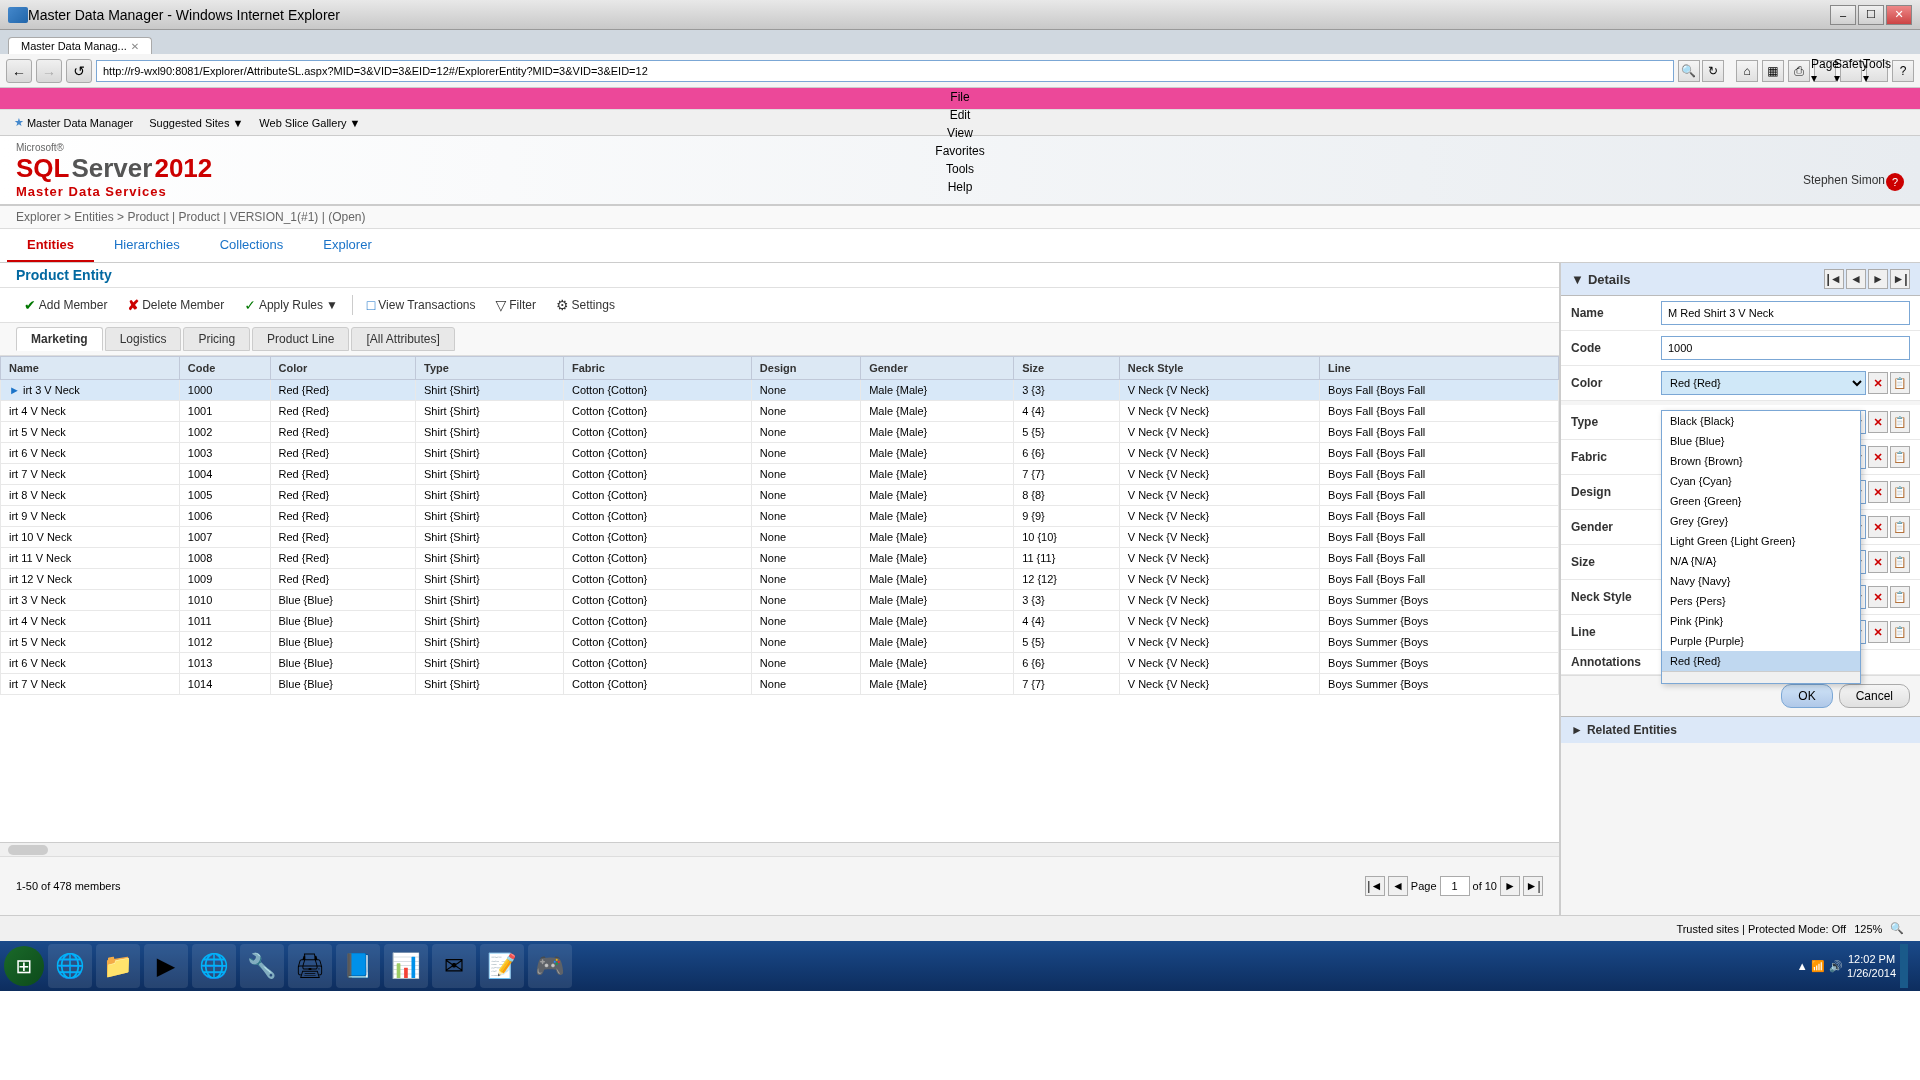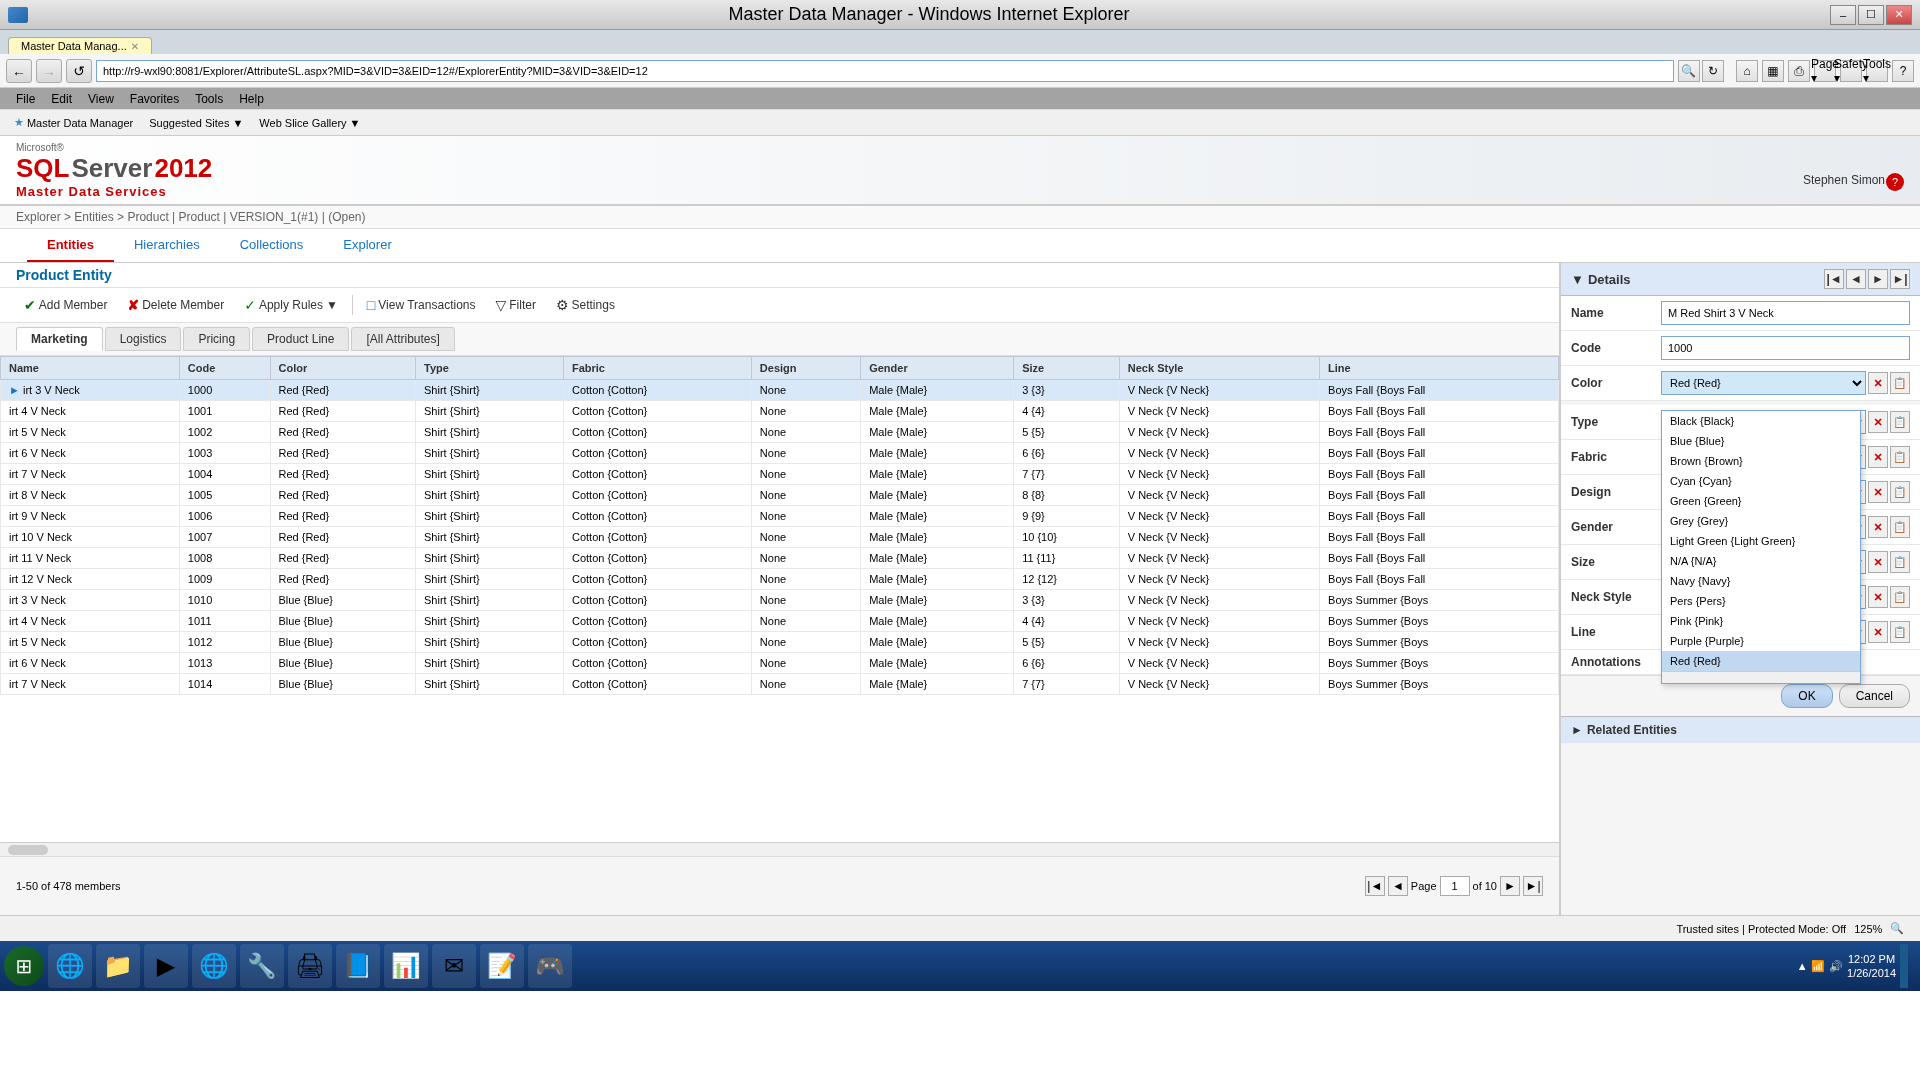"Master Data Manager - Windows" #title-bar .title-text { font-size: 18px -> 14px; text-align: center -> none }
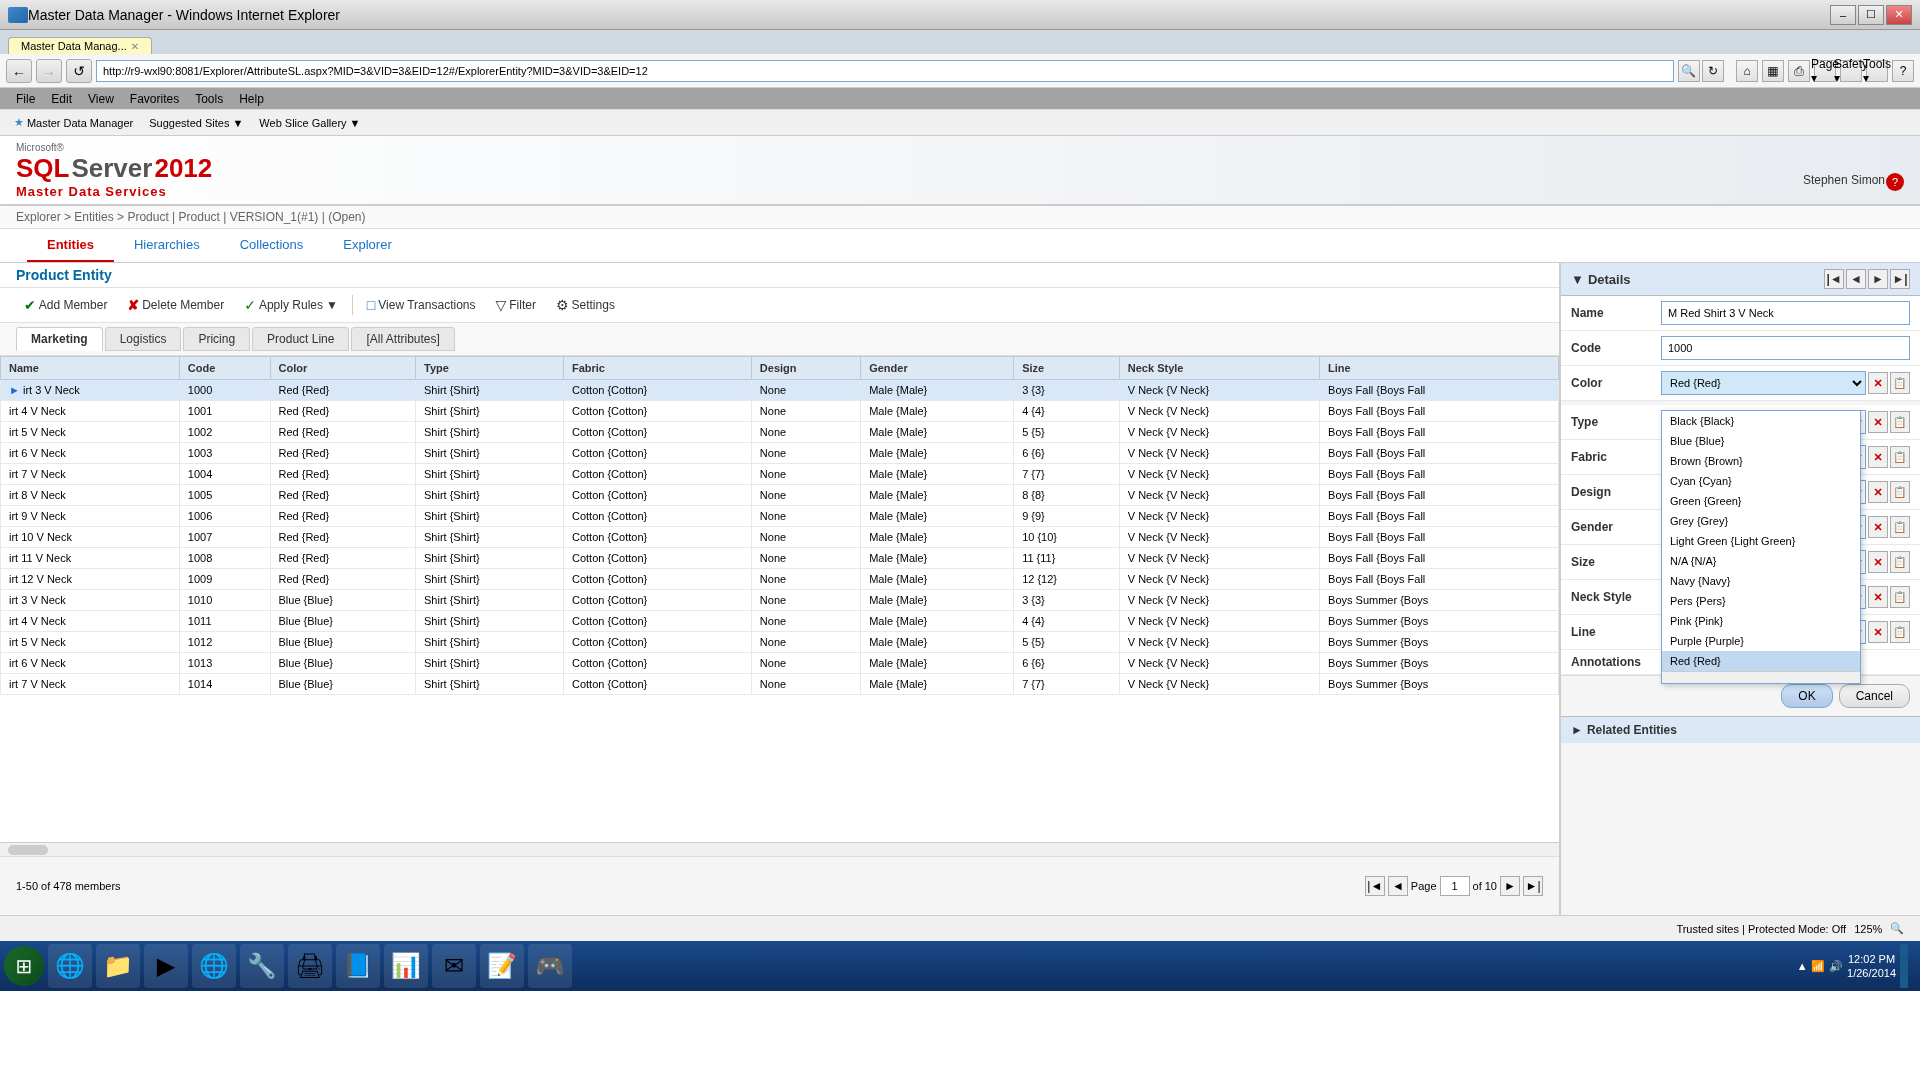"Master Data Manag..." .browser-tab.active { background: #fef9c3 -> #ffffff }
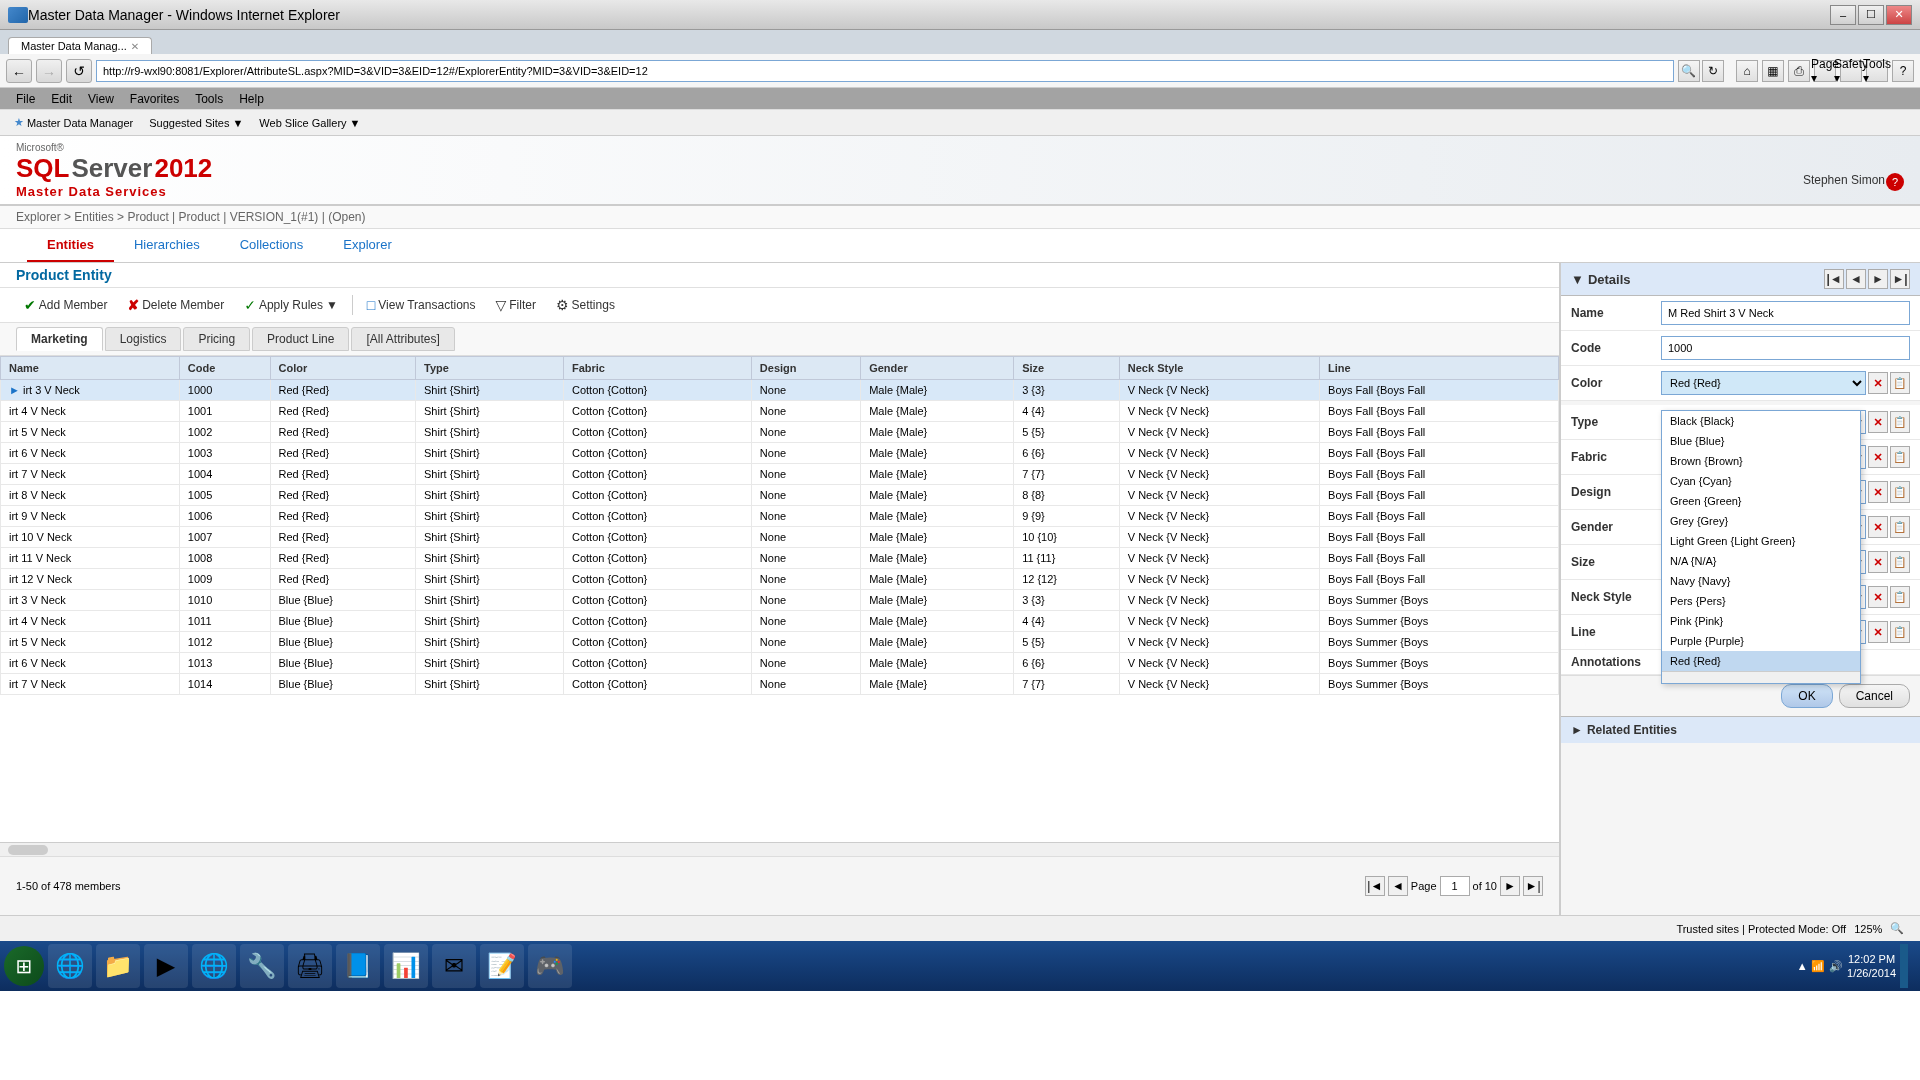"File" #menu-bar { background: #a3a3a3 -> #ec4899; flex-direction: none -> column }
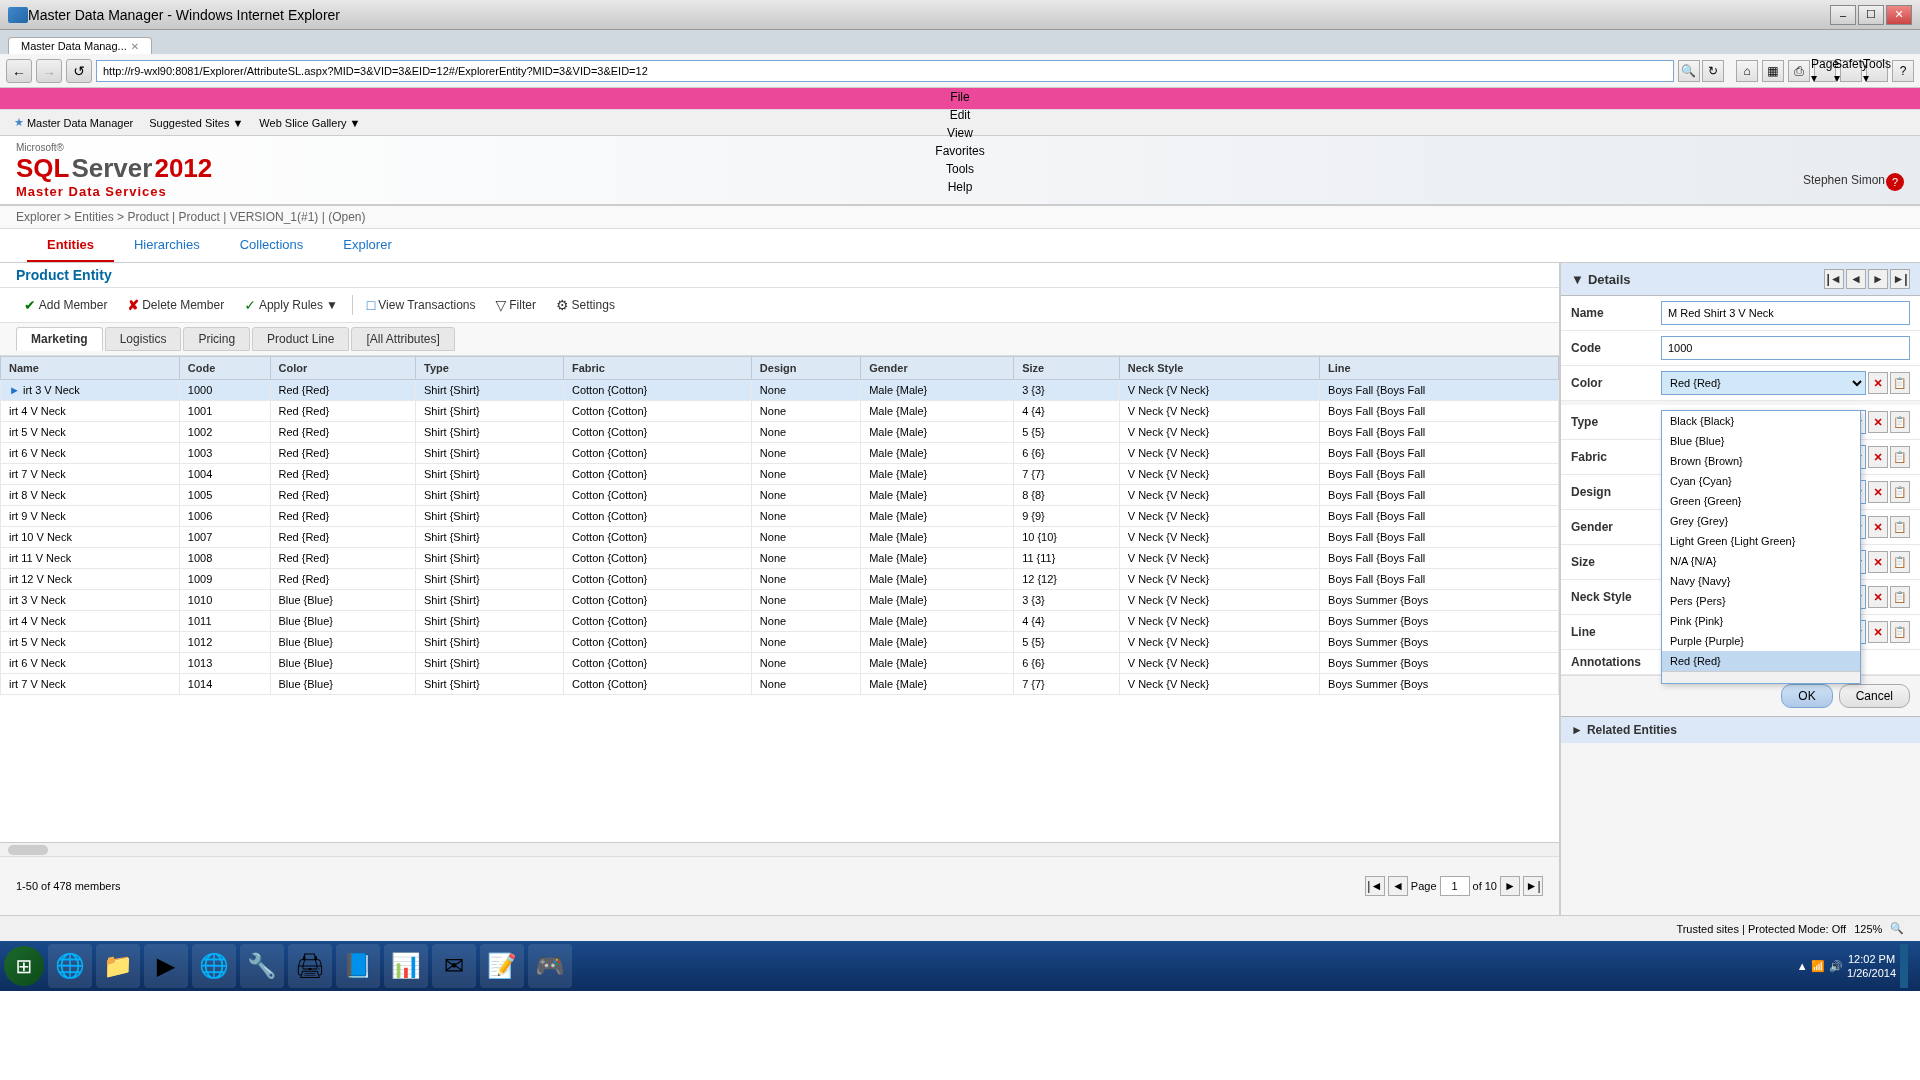"Entities" #nav-tabs { padding: 0 27px -> 0 7px }
